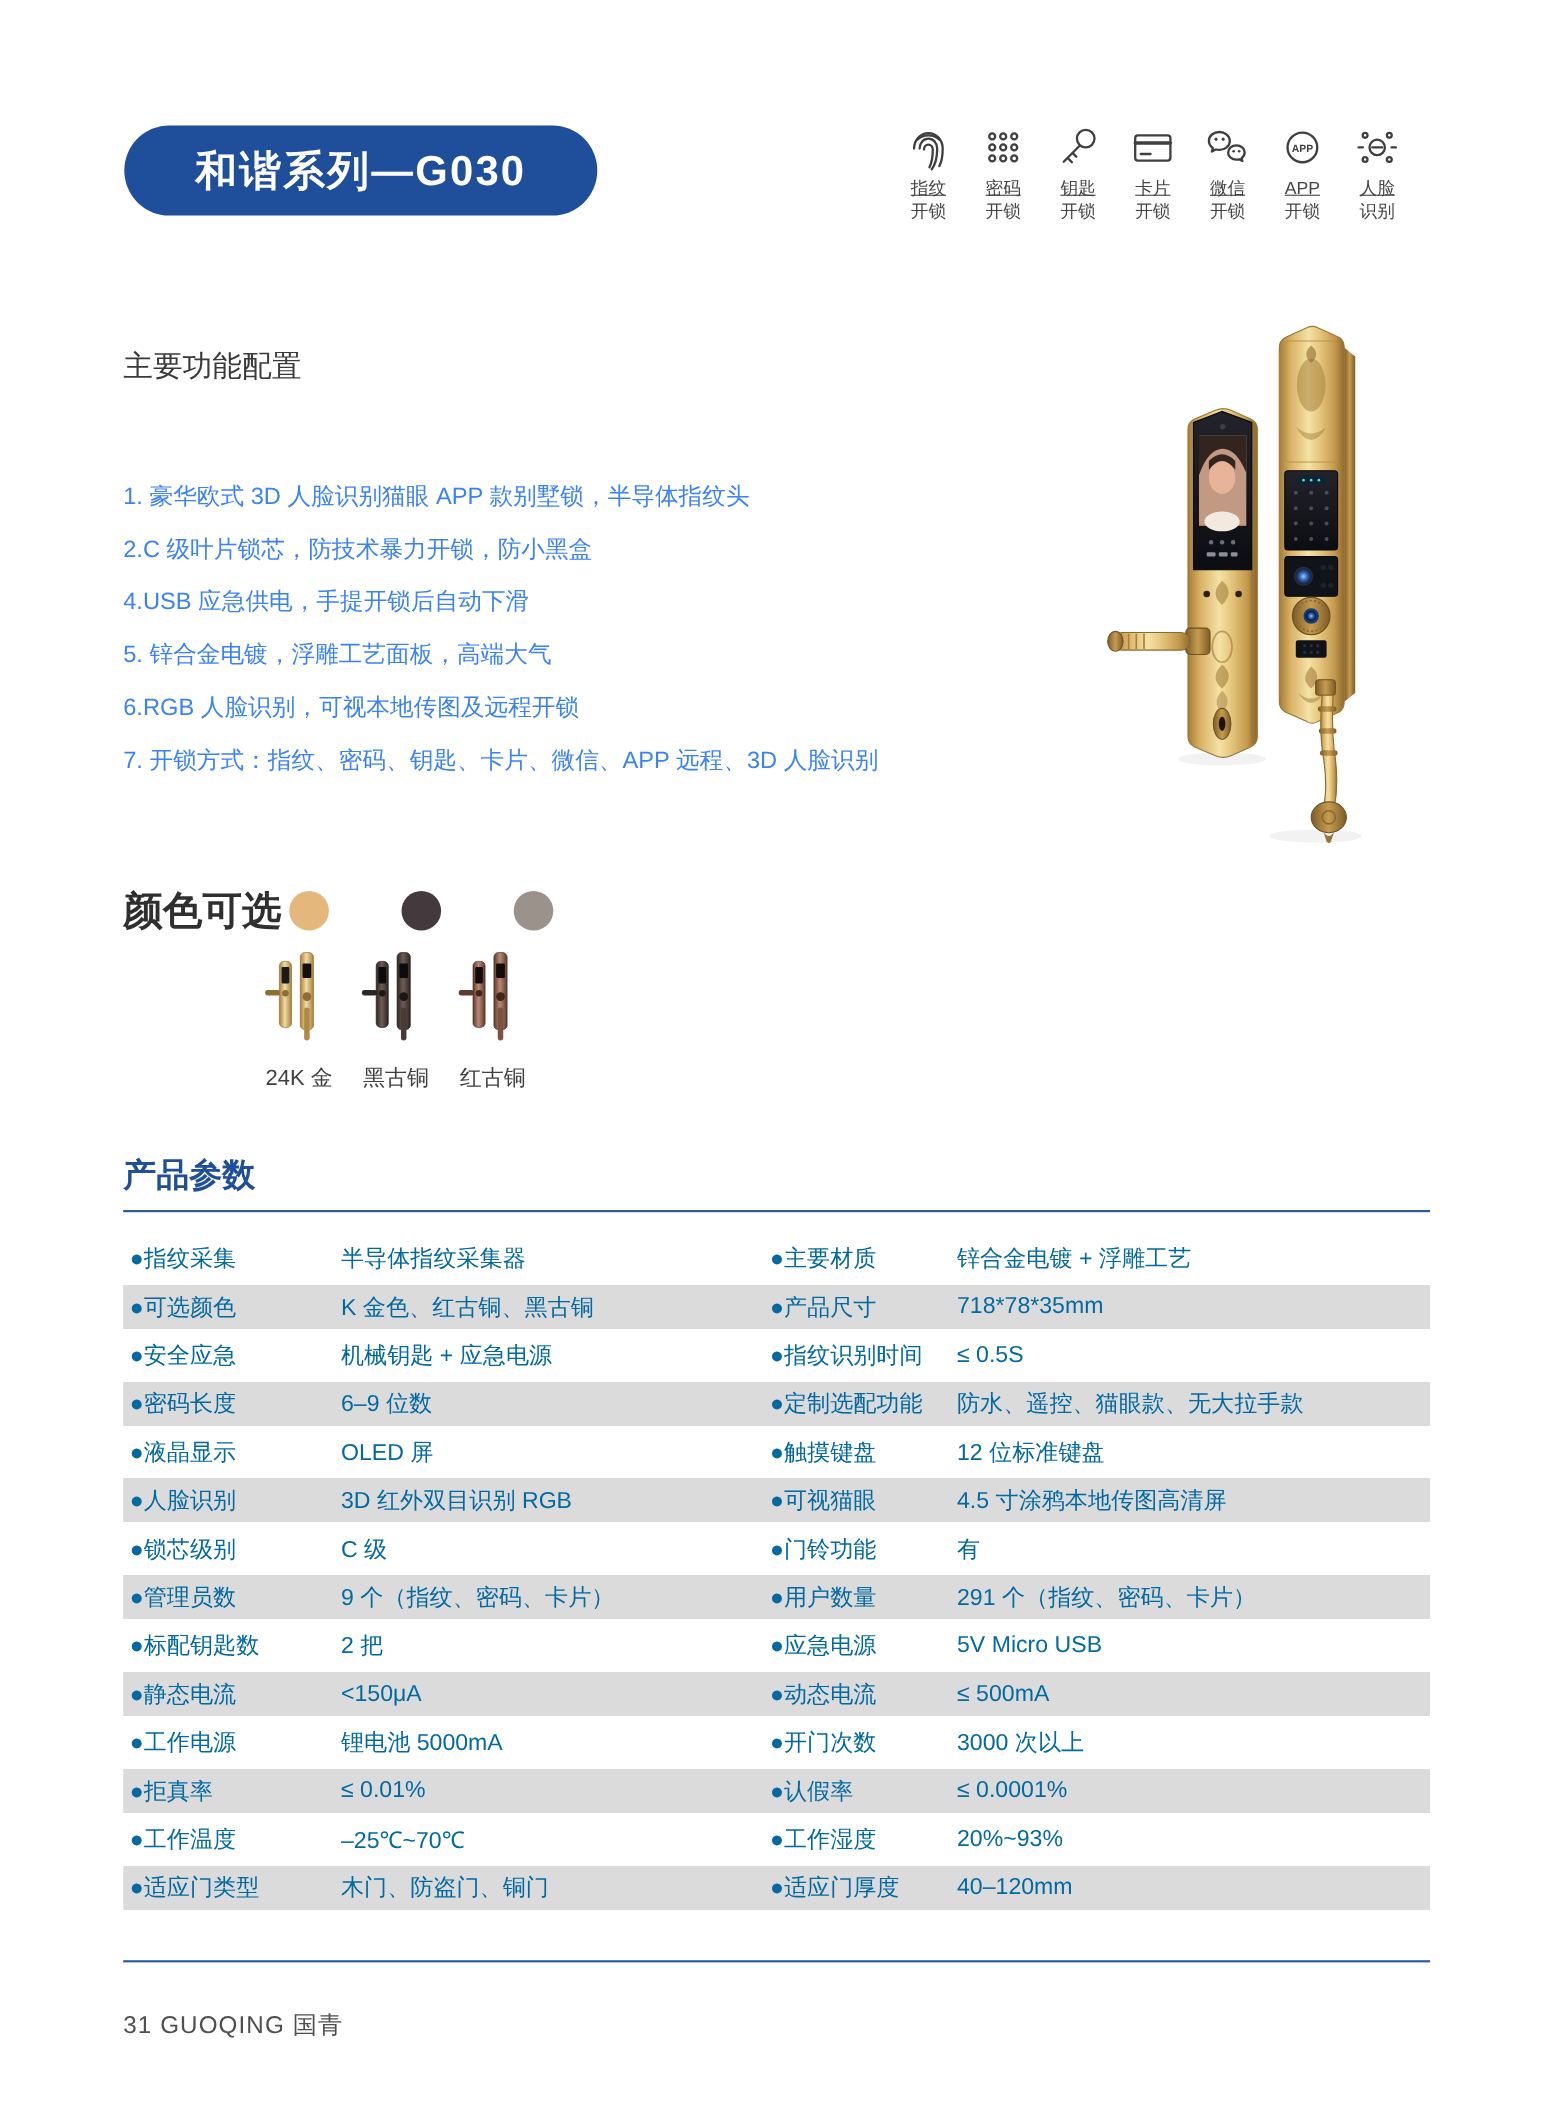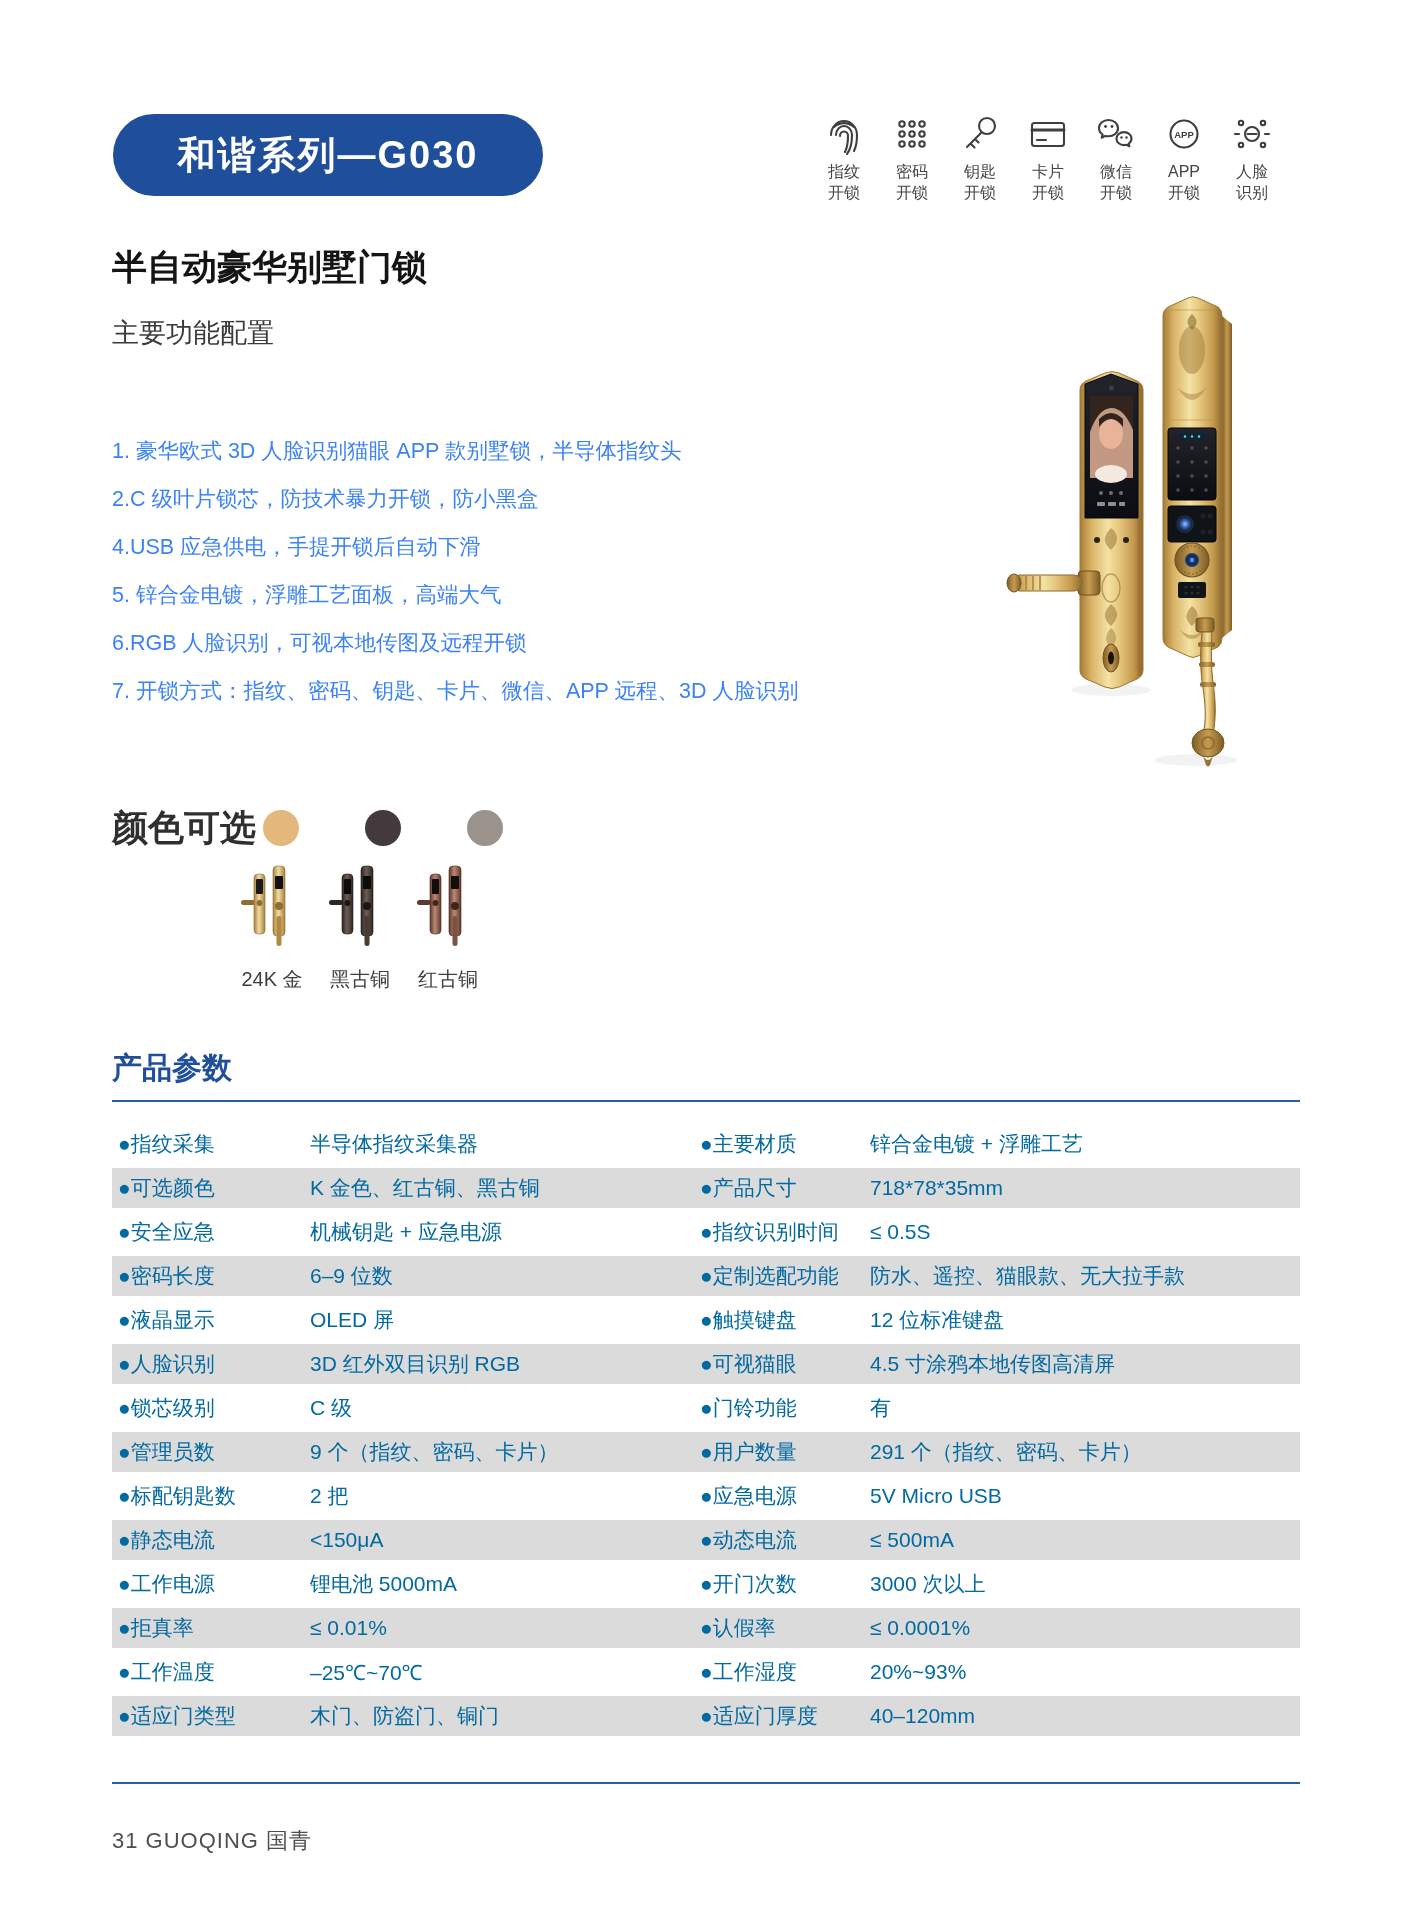"指纹" .mline.first { text-decoration: none -> underline }
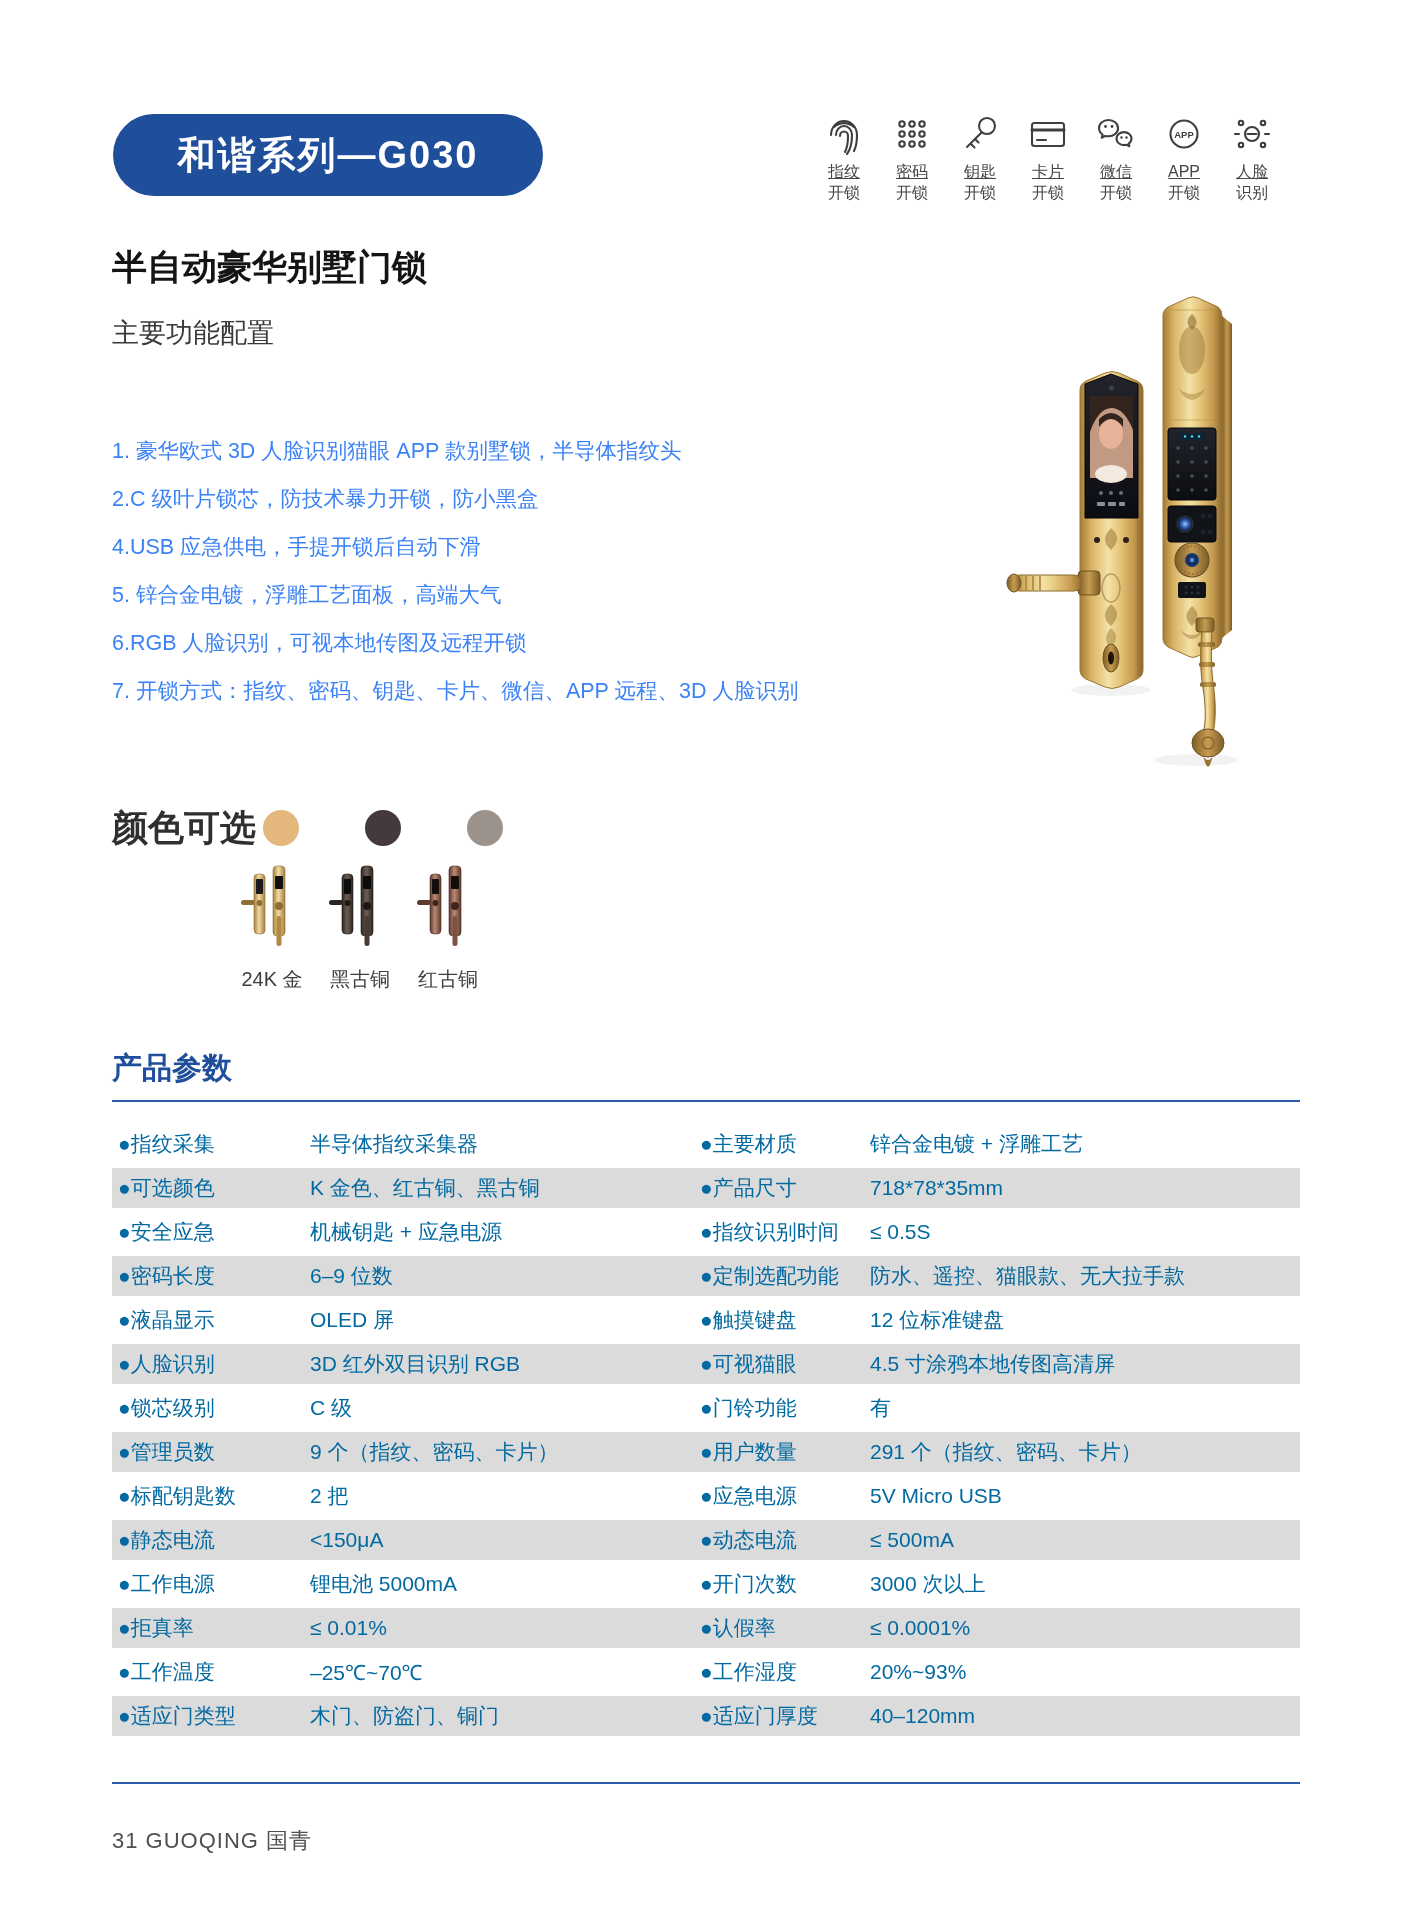"半自动豪华别墅门锁" h1.product-title { html: <h1>半自动豪华别墅门锁</h1> -> none }
